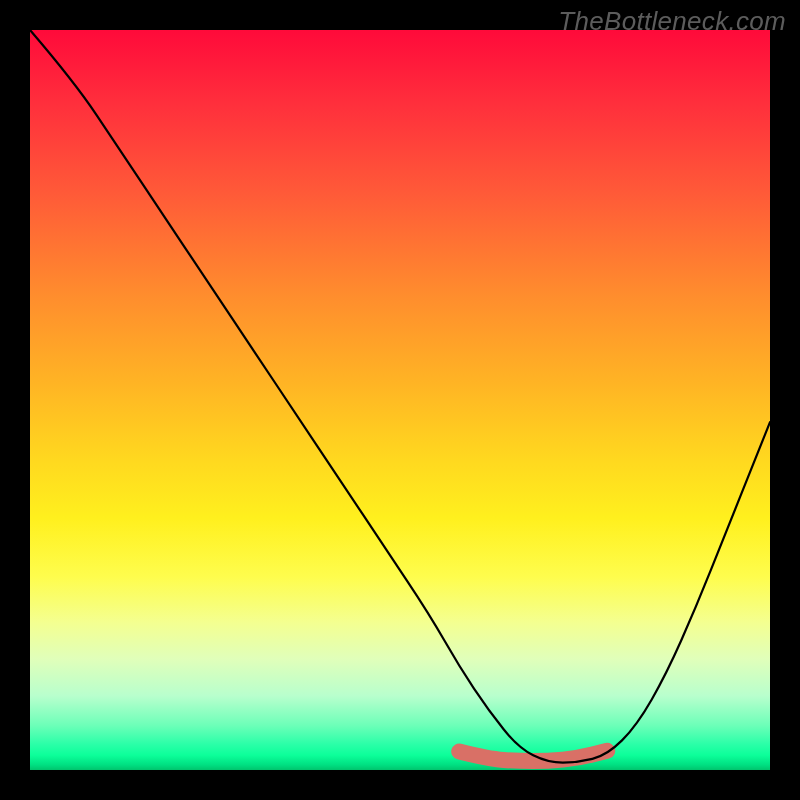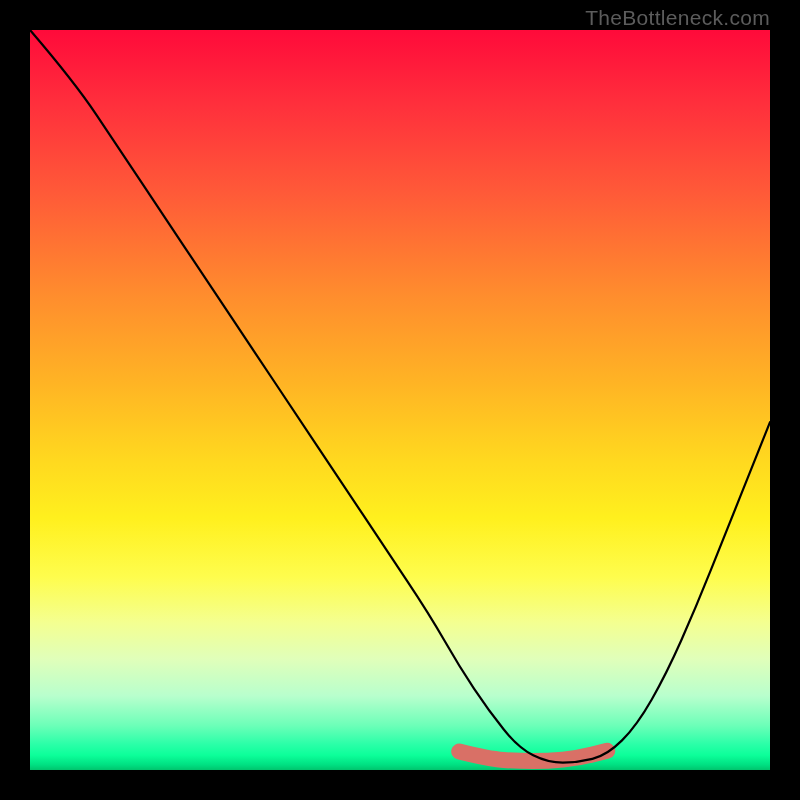"TheBottleneck.com" .watermark { font-size: 21px -> 26px; font-style: none -> italic; right: 30px -> 14px }
